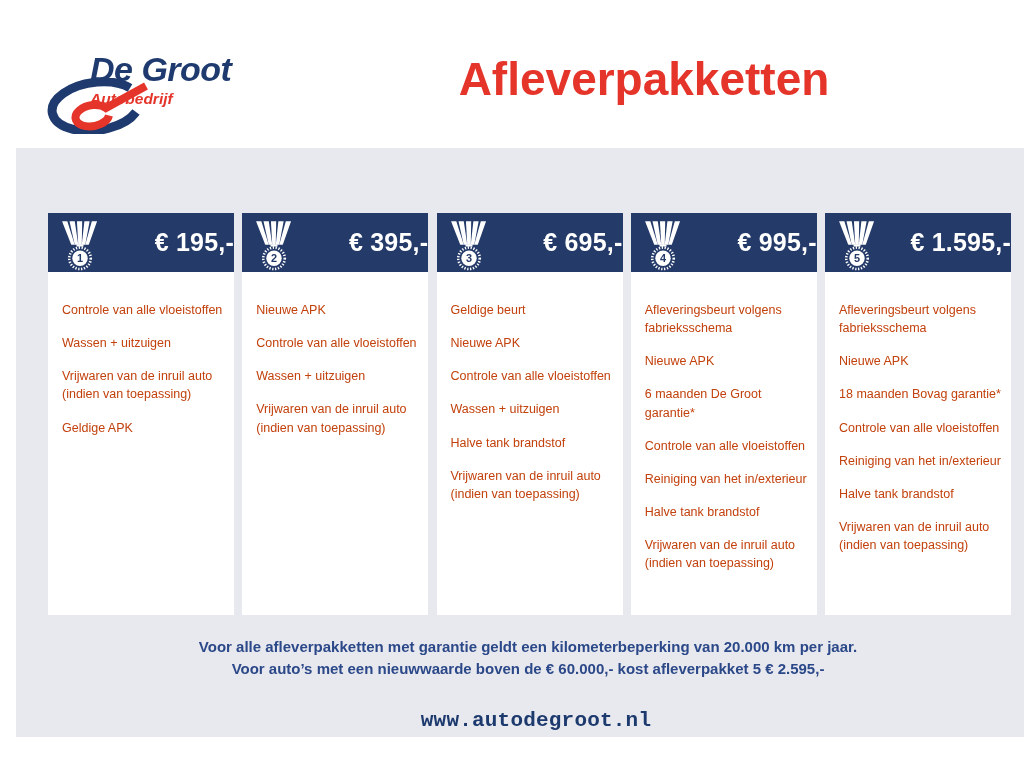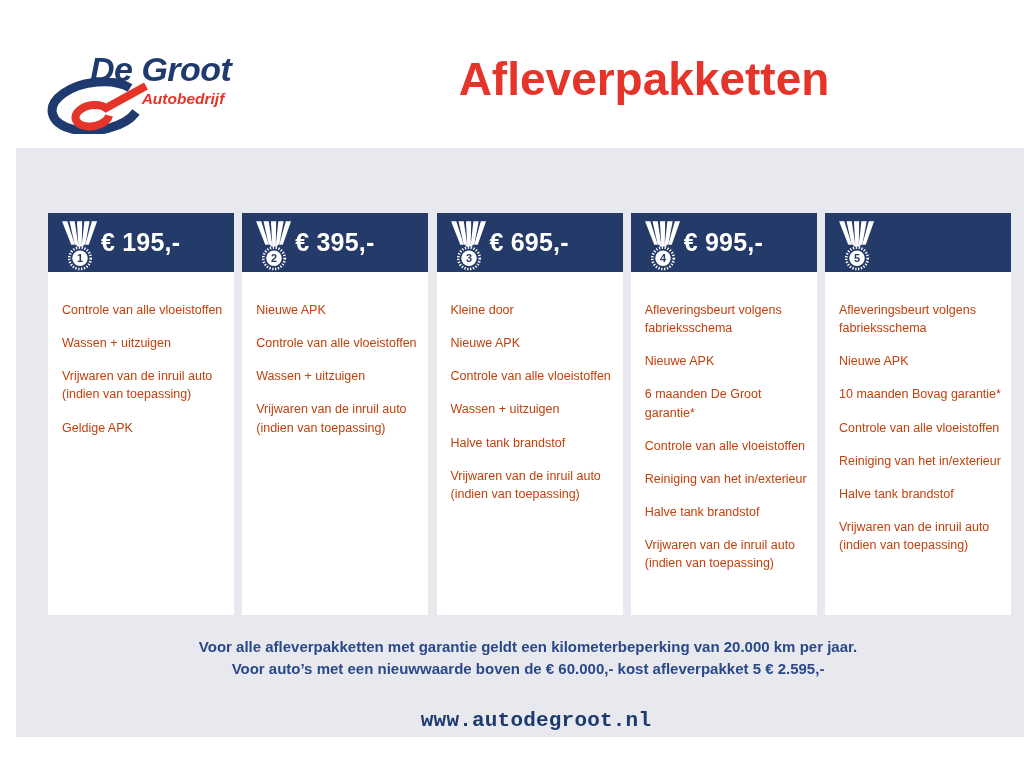"Autobedrijf" .logo-sub { text-align: center -> left }
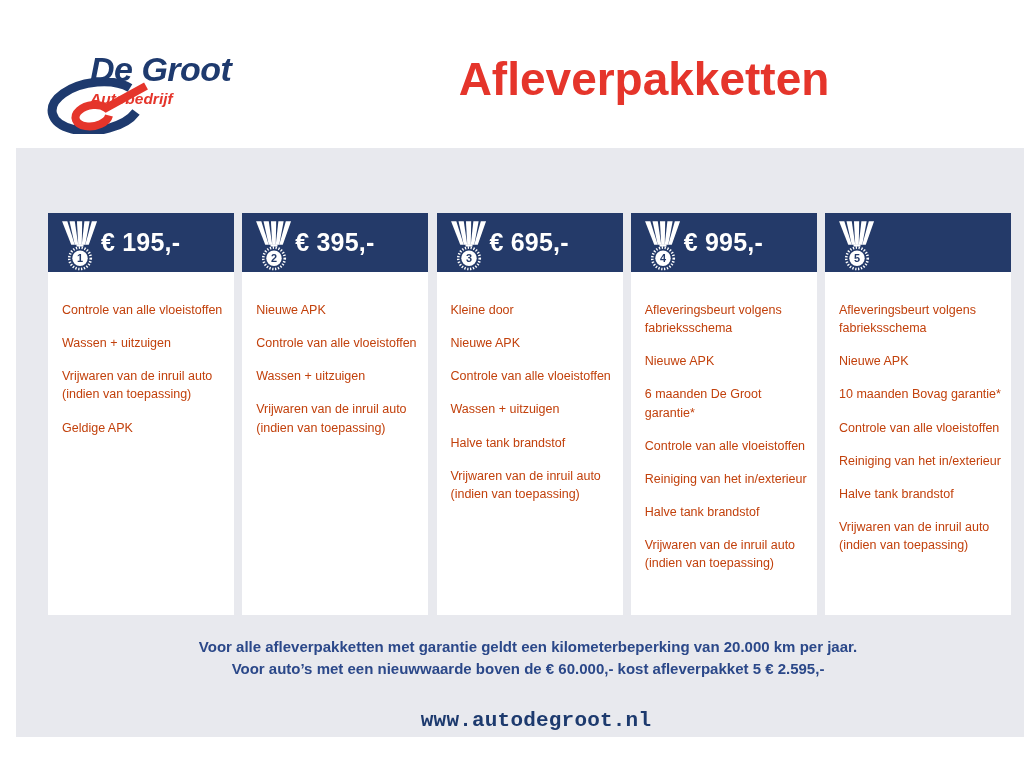"€ 195,-" .price { text-align: left -> right }
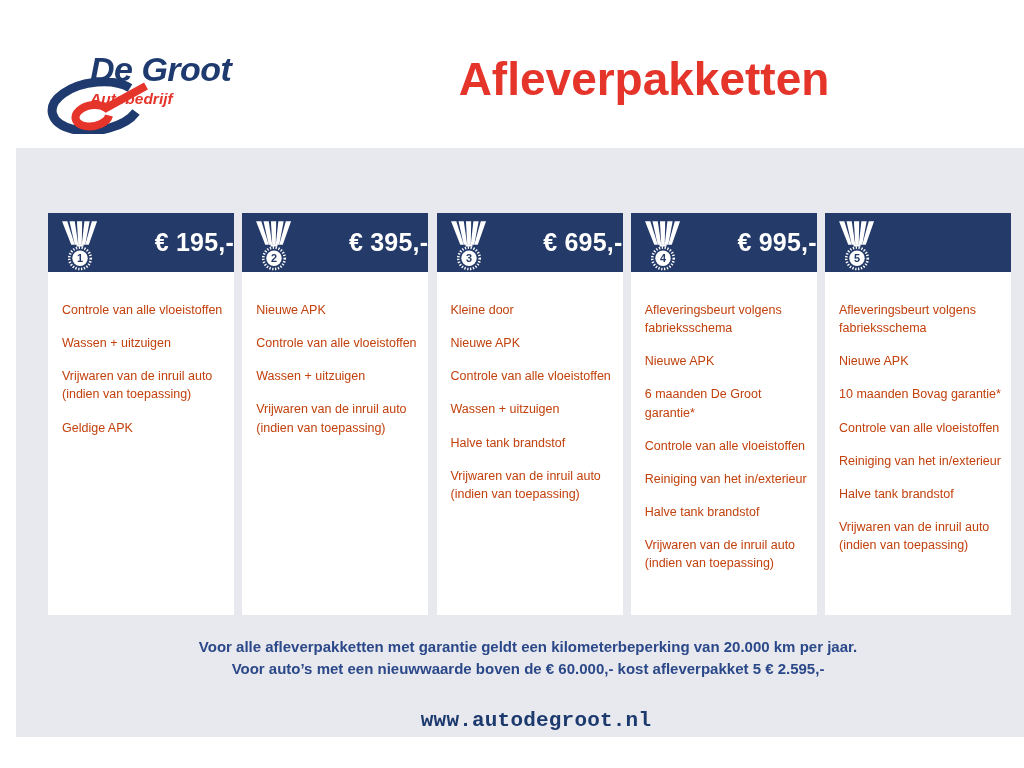"€ 1.595,-" div.price { html: none -> <div>€ 1.595,-</div> }
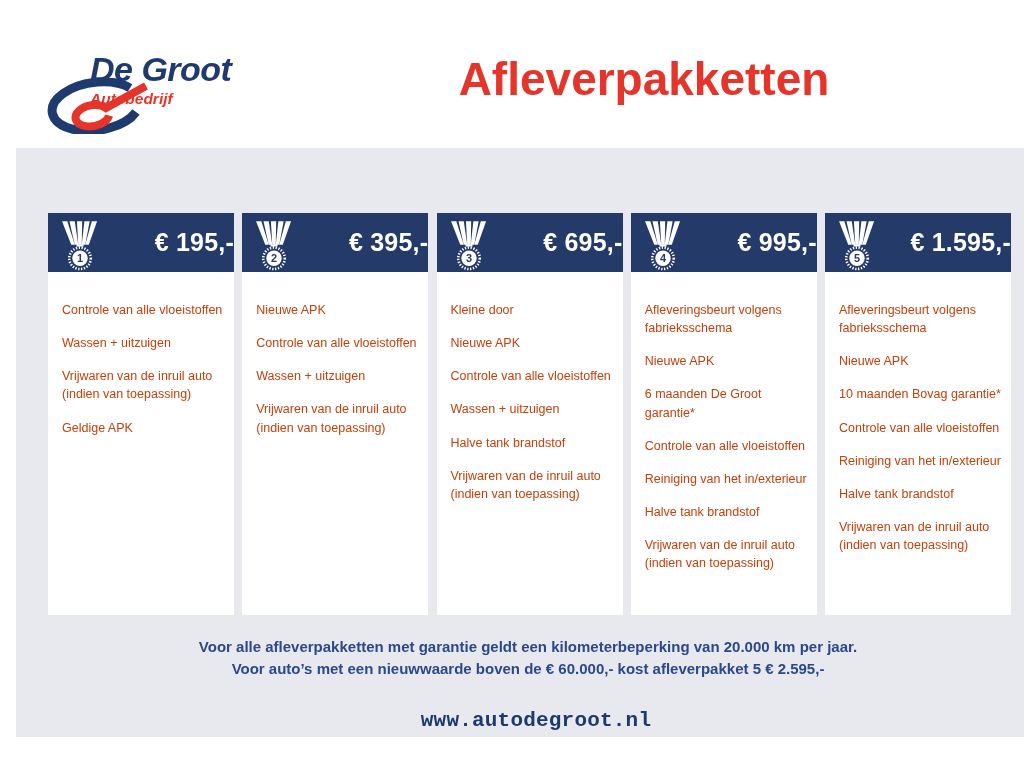"Kleine door" div.feature { text: Kleine door -> Geldige beurt }
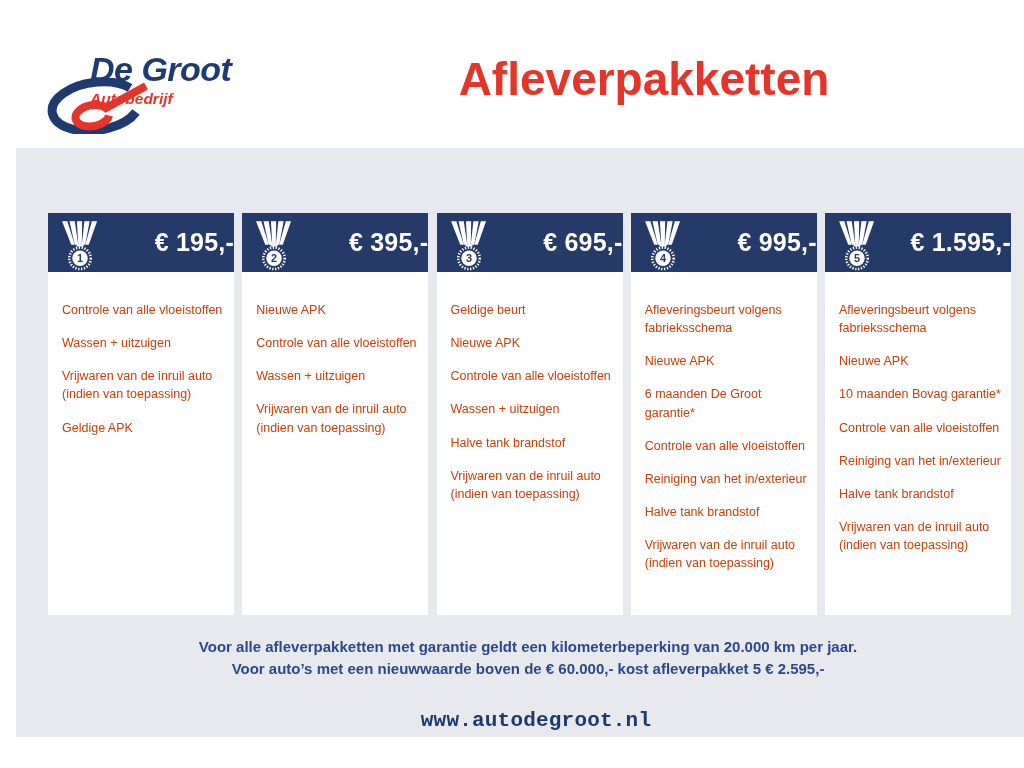"10 maanden Bovag garantie*" div.feature { text: 10 -> 18 }
